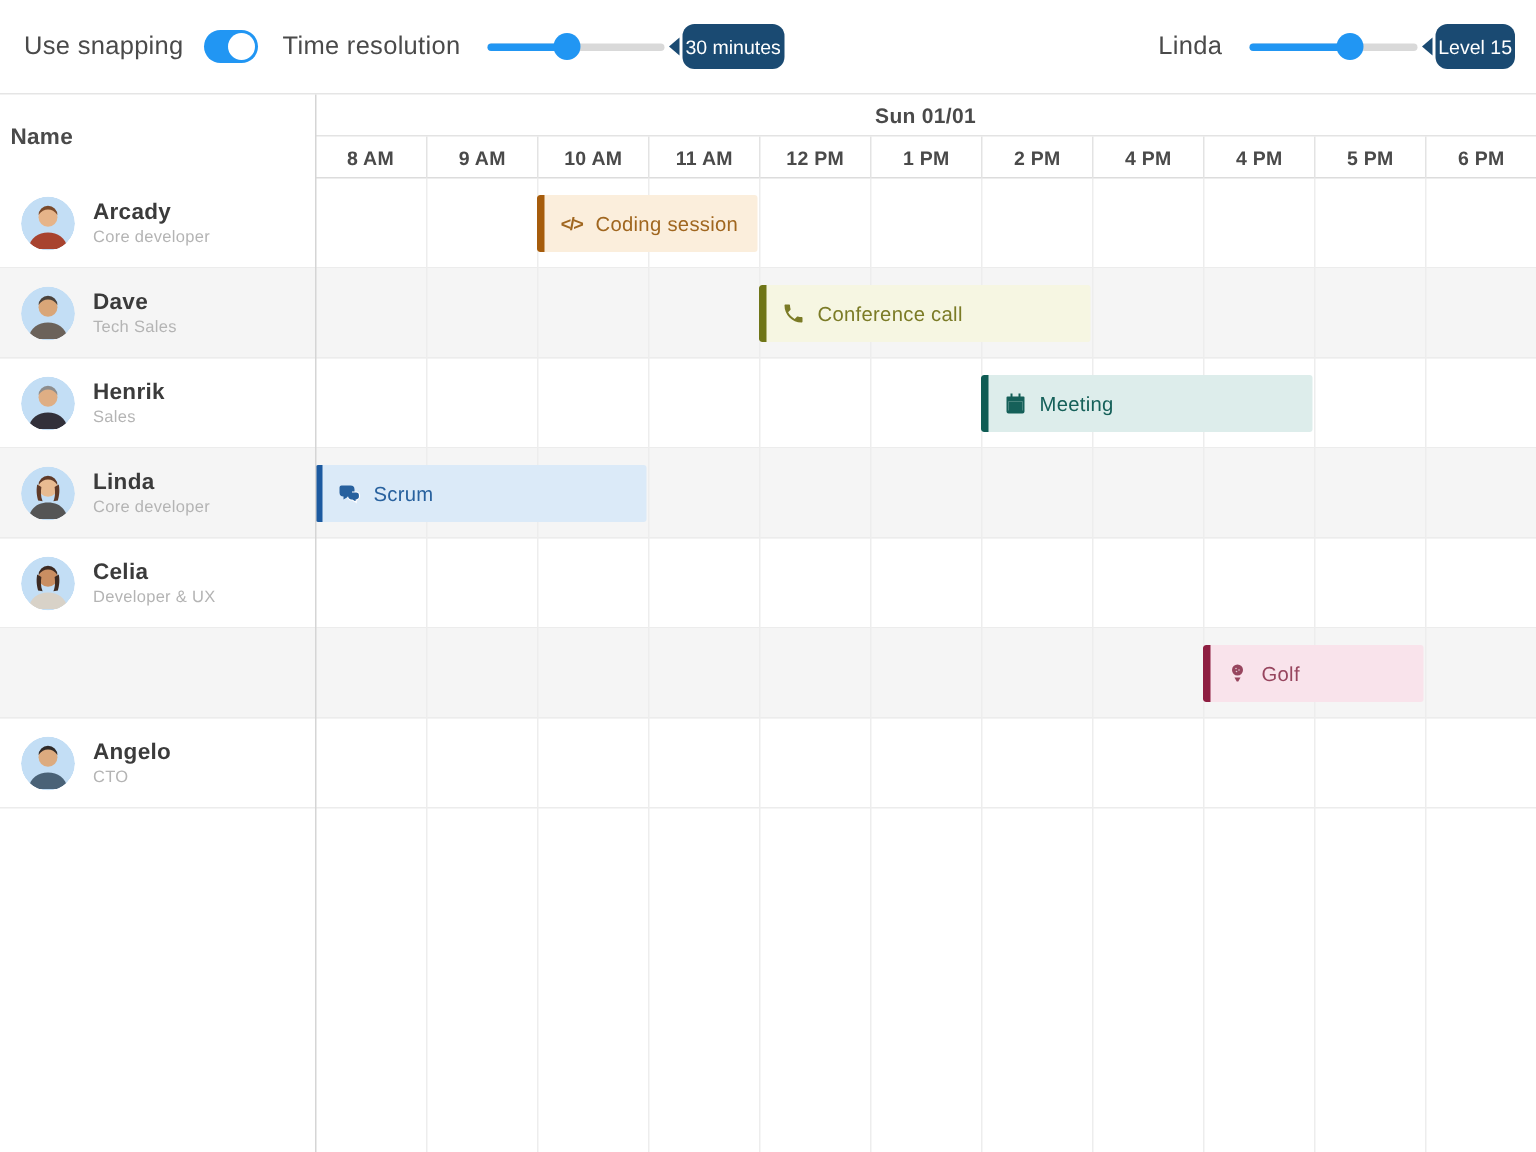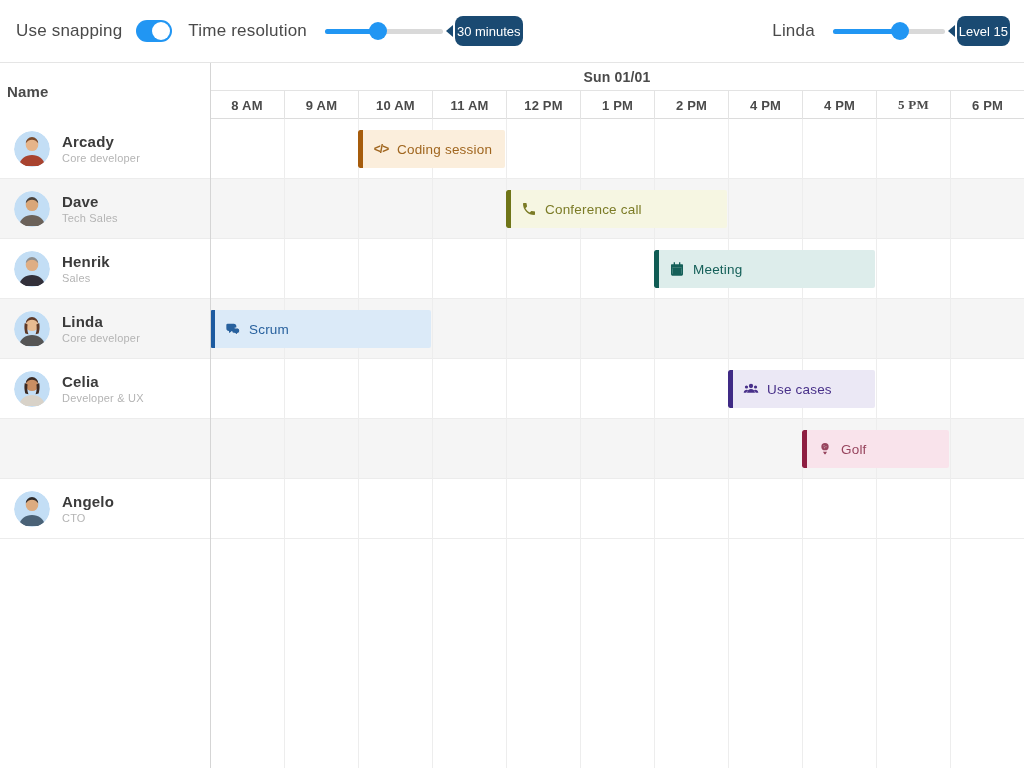"5 PM" div.time-cell { font-family: Liberation Serif, serif -> none }
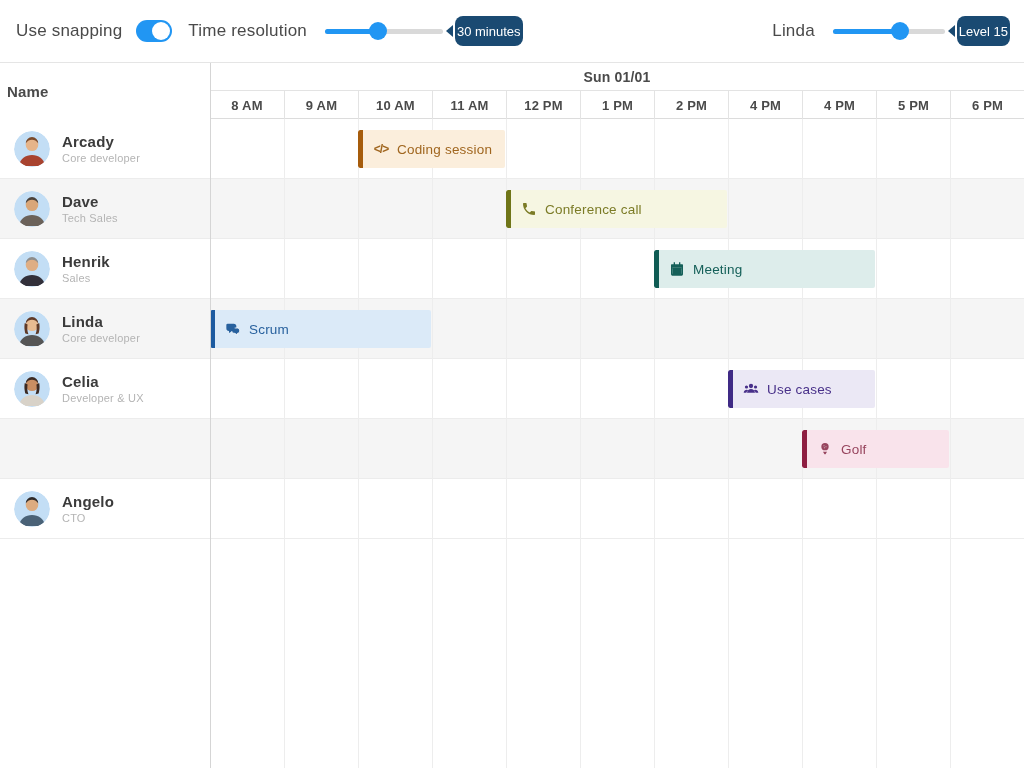"Use cases" div.event { html: <div> <div></div> <div> <svg> <circle></circle> <path></path> <circle></circle> <path></path> <circle></circle> <path></path> </svg> </div> <span>Use cases</span> </div> -> none }
